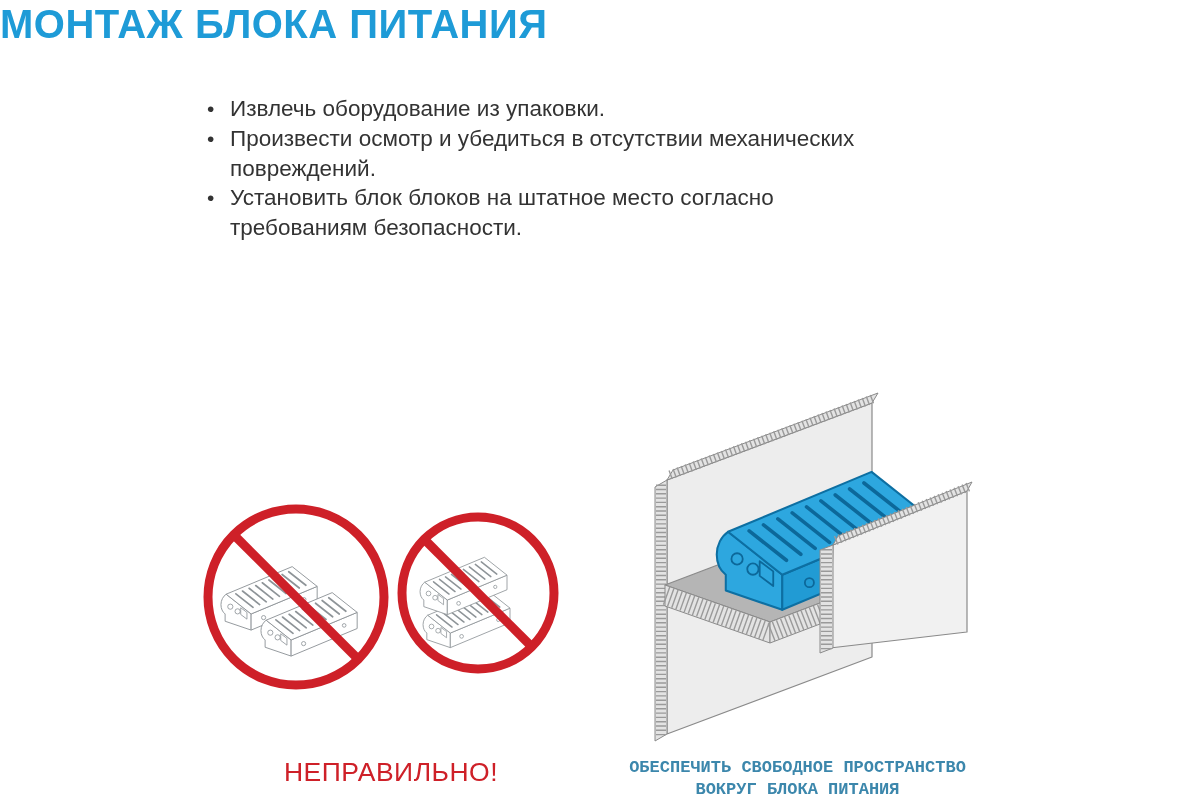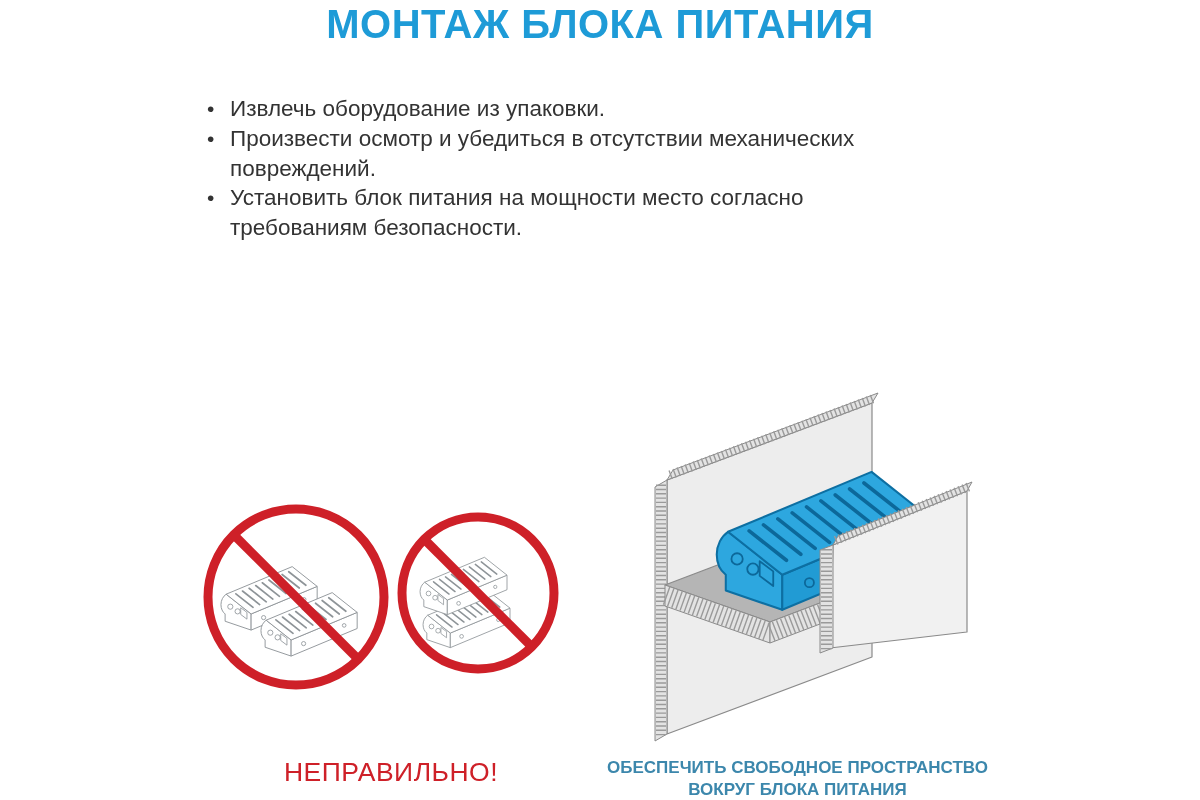"МОНТАЖ БЛОКА ПИТАНИЯ" .title { text-align: center -> left }
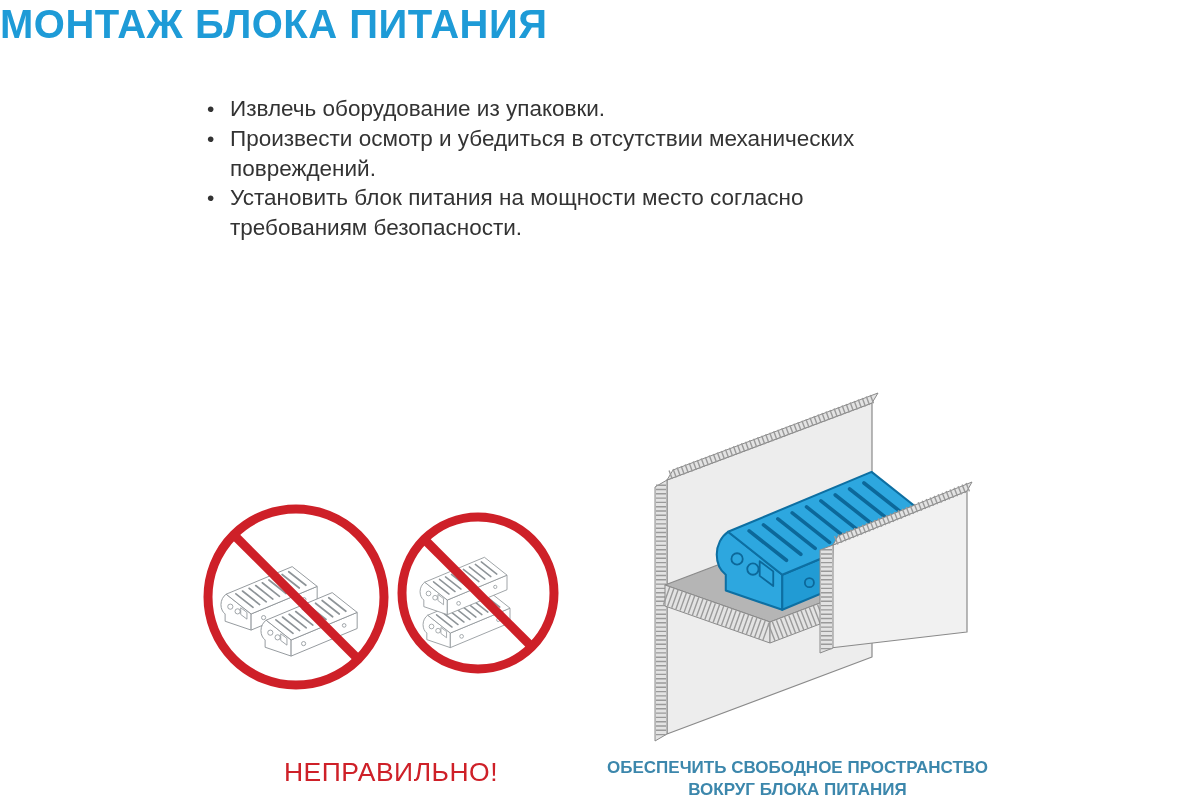"Установить блок питания на мощности" li { text: питания на мощности -> блоков на штатное }
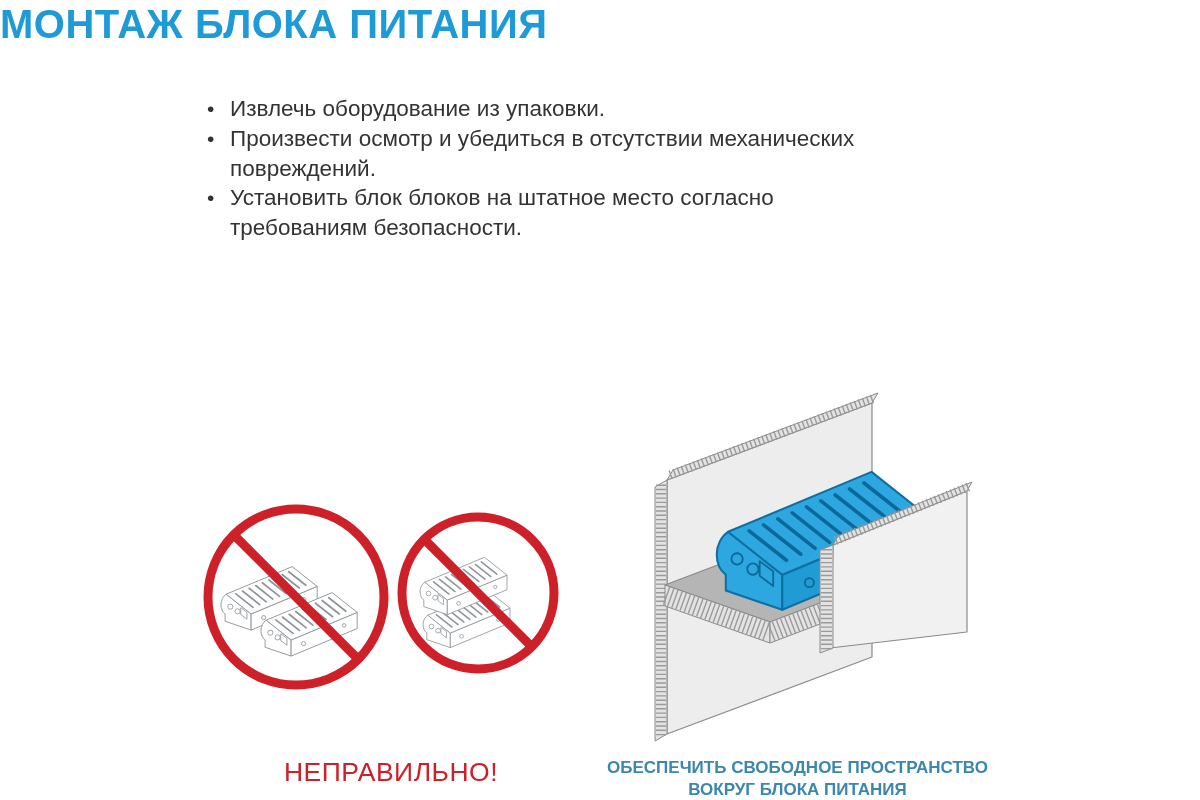"ОБЕСПЕЧИТЬ СВОБОДНОЕ ПРОСТРАНСТВО" .caption { font-family: none -> Liberation Mono, monospace }
